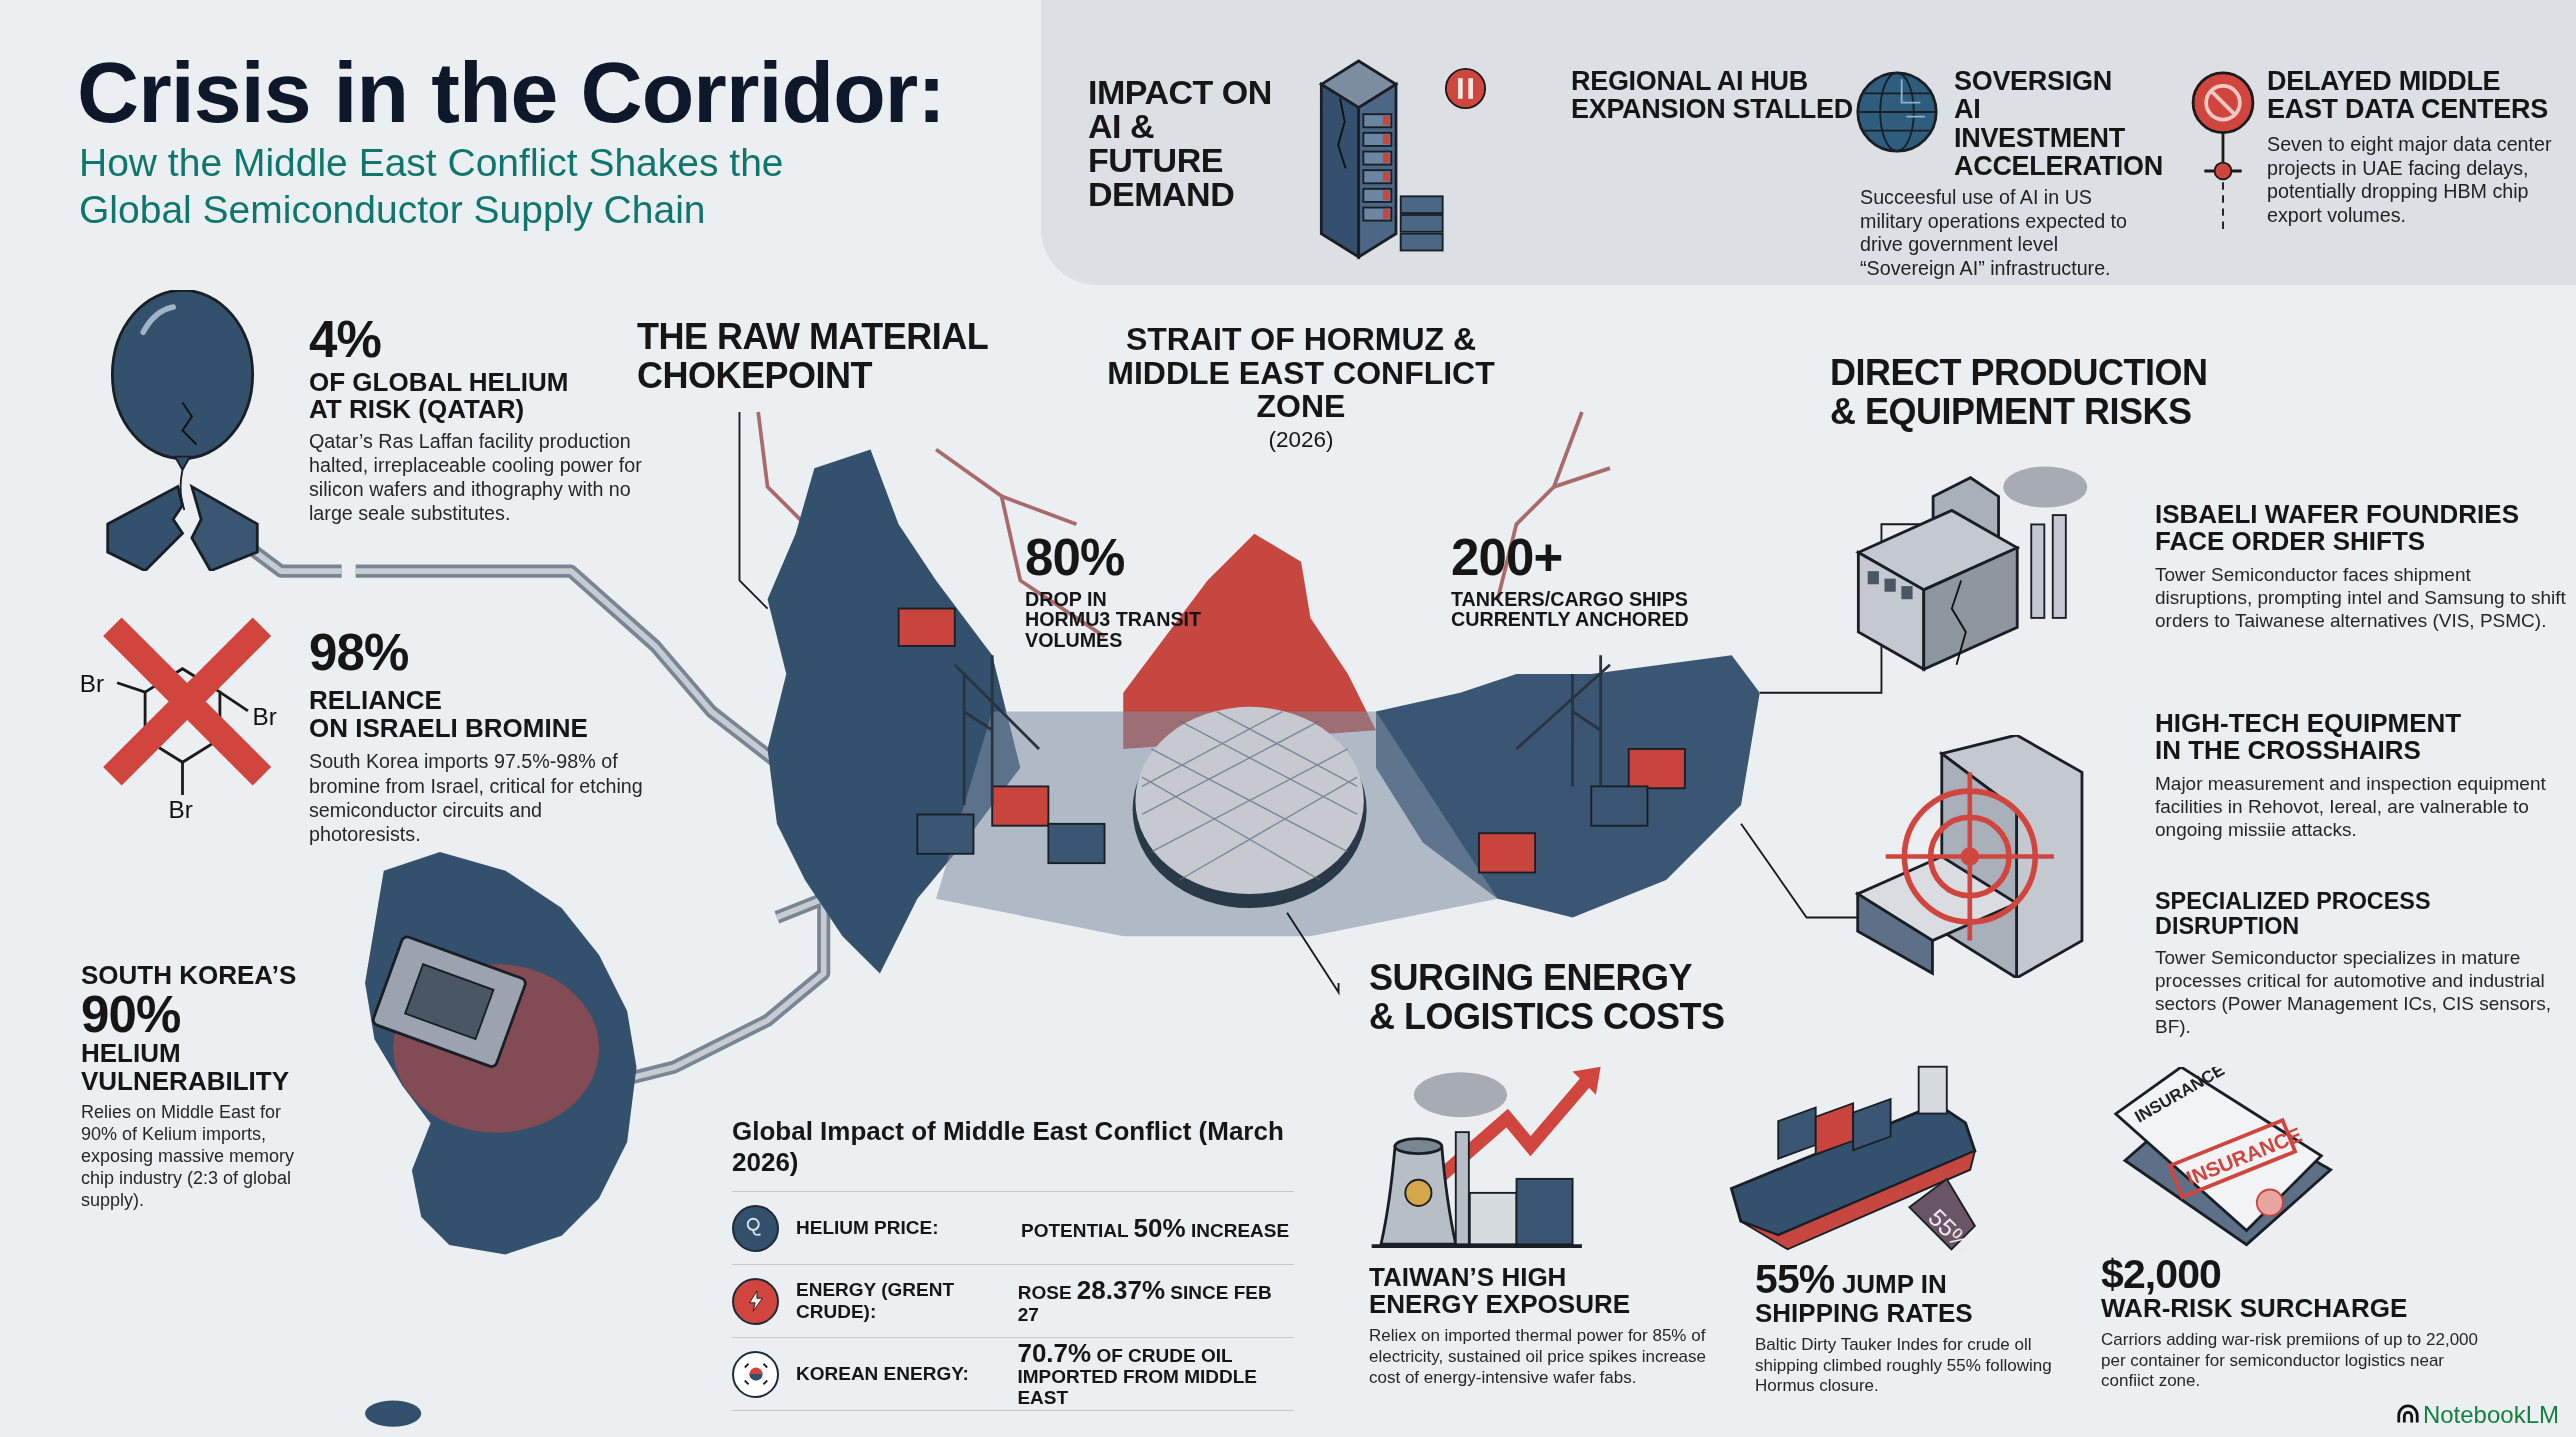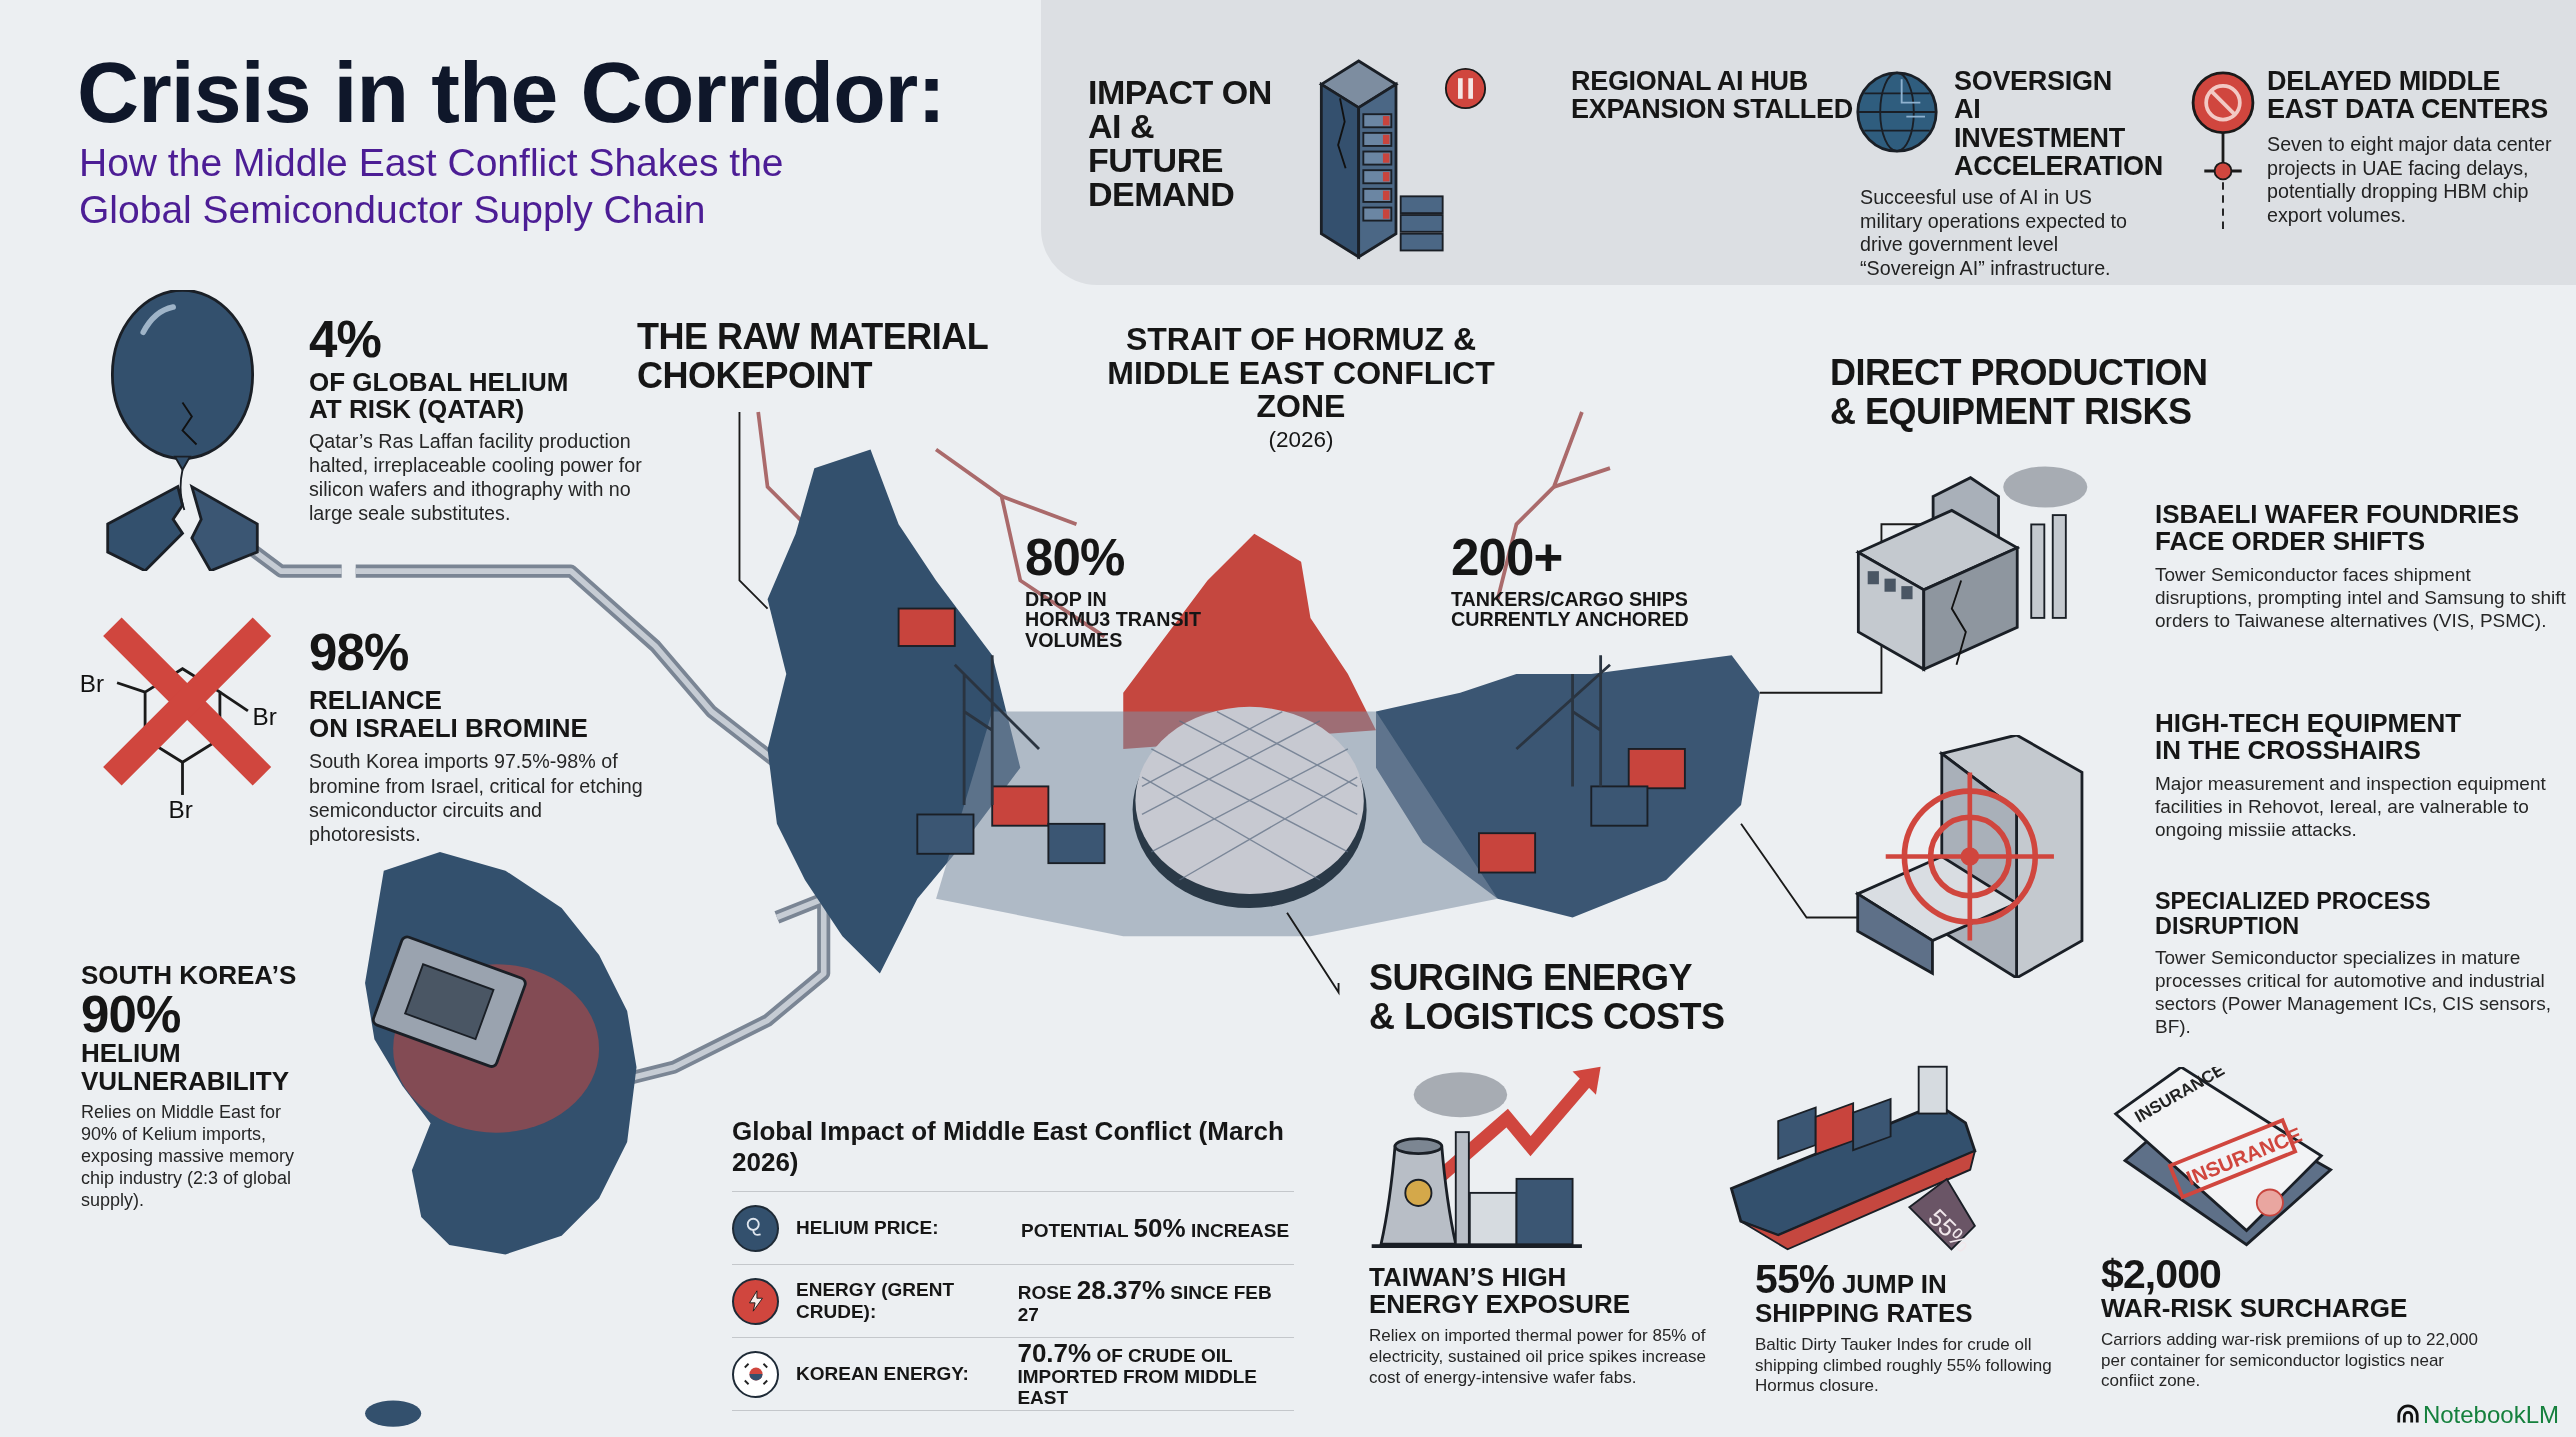"How the Middle East Conflict" #subtitle { color: #4c1d95 -> #0f766e }
